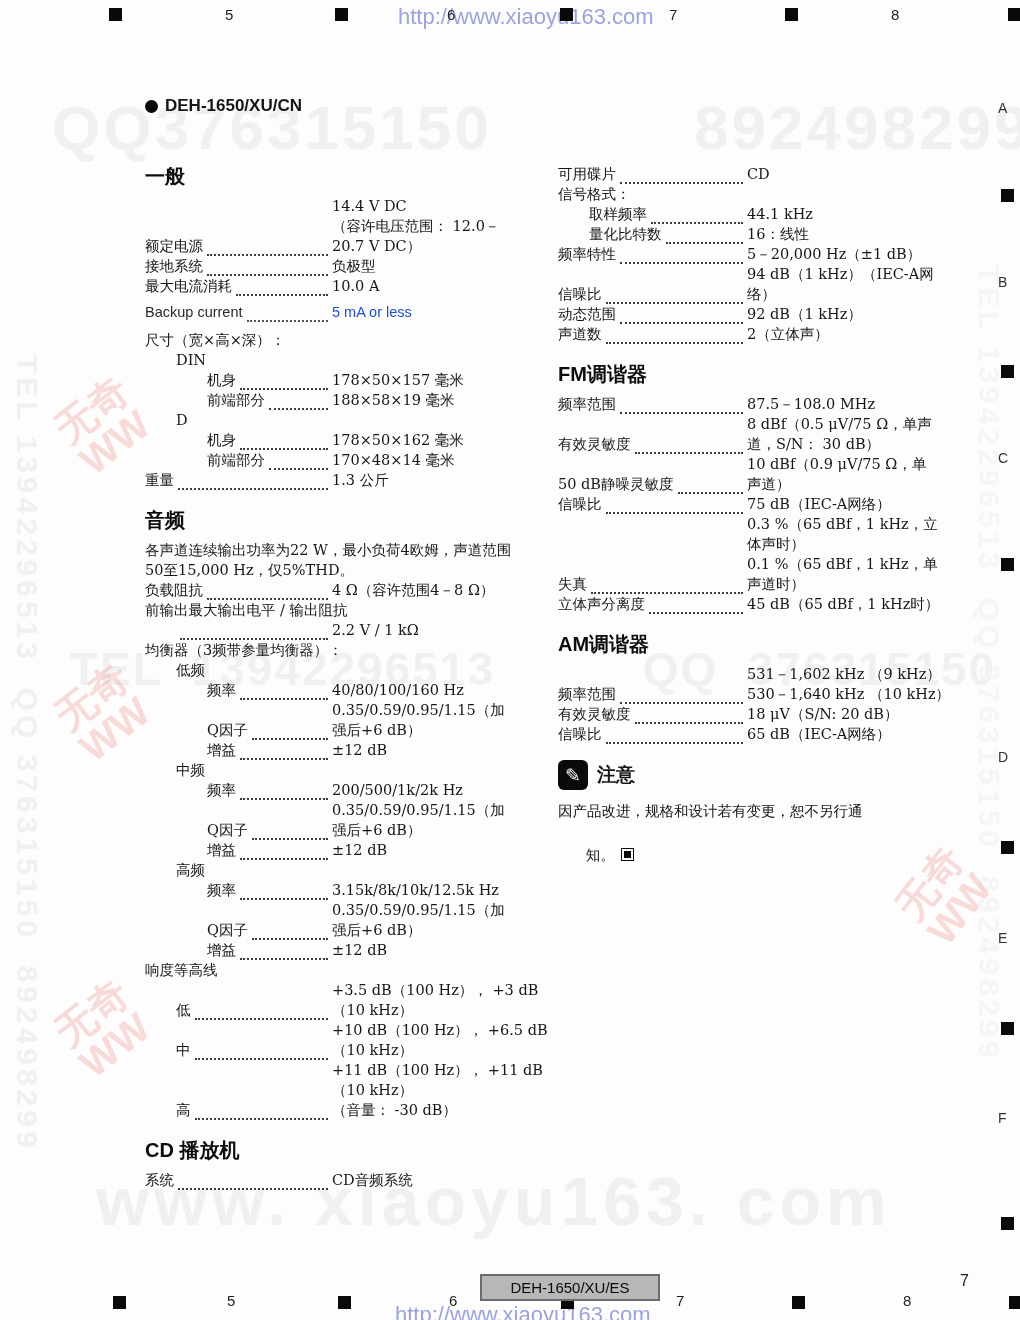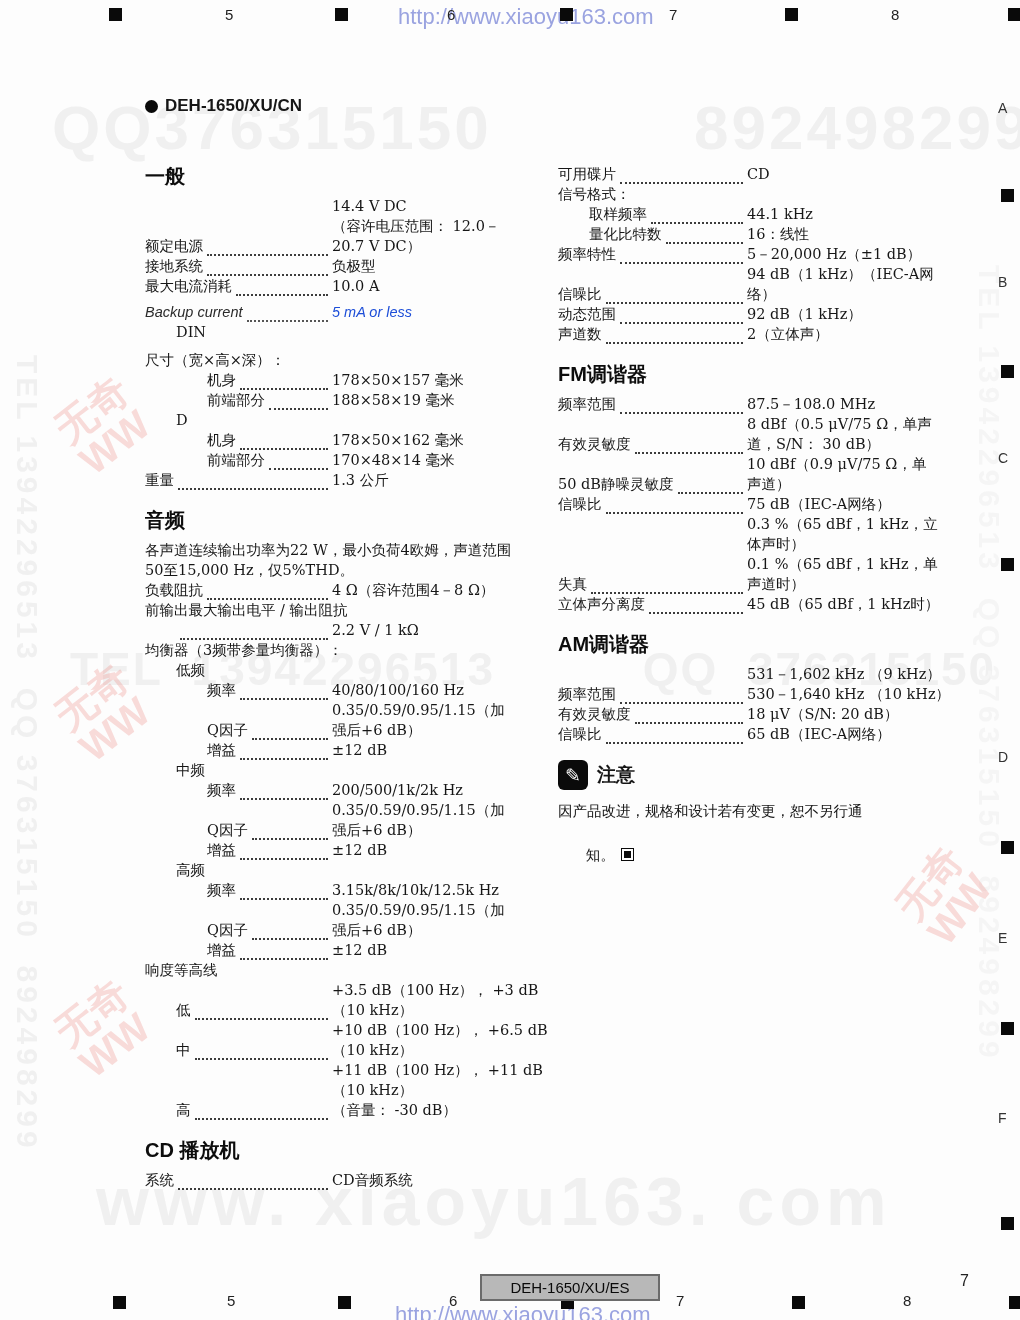"Backup current" div.spec-row { font-style: italic -> none }
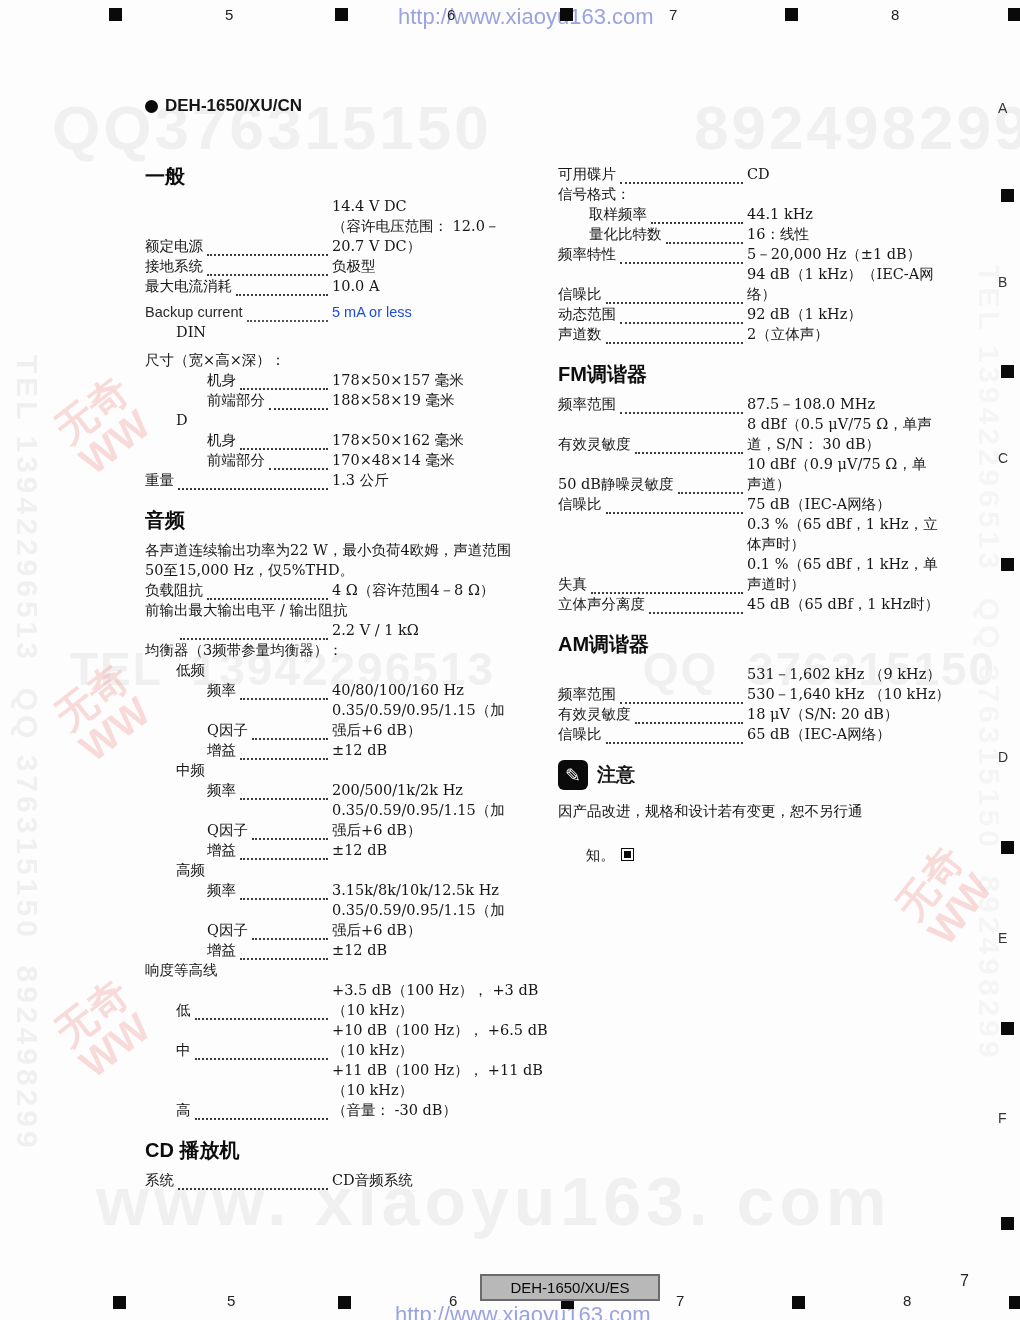"DIN" div.spec-row { order: before "尺寸（宽×高×深）：" -> after "尺寸（宽×高×深）：" }
